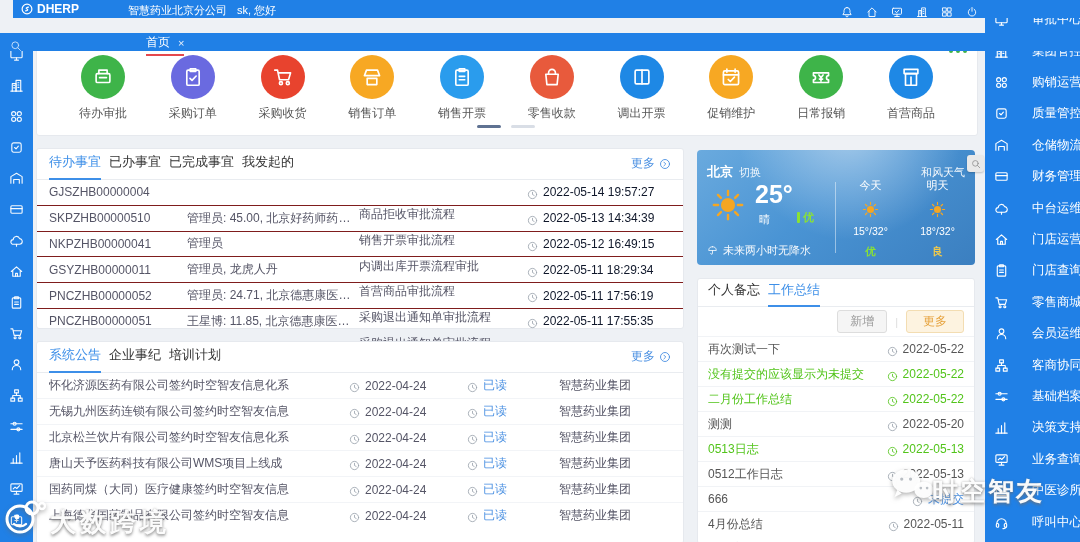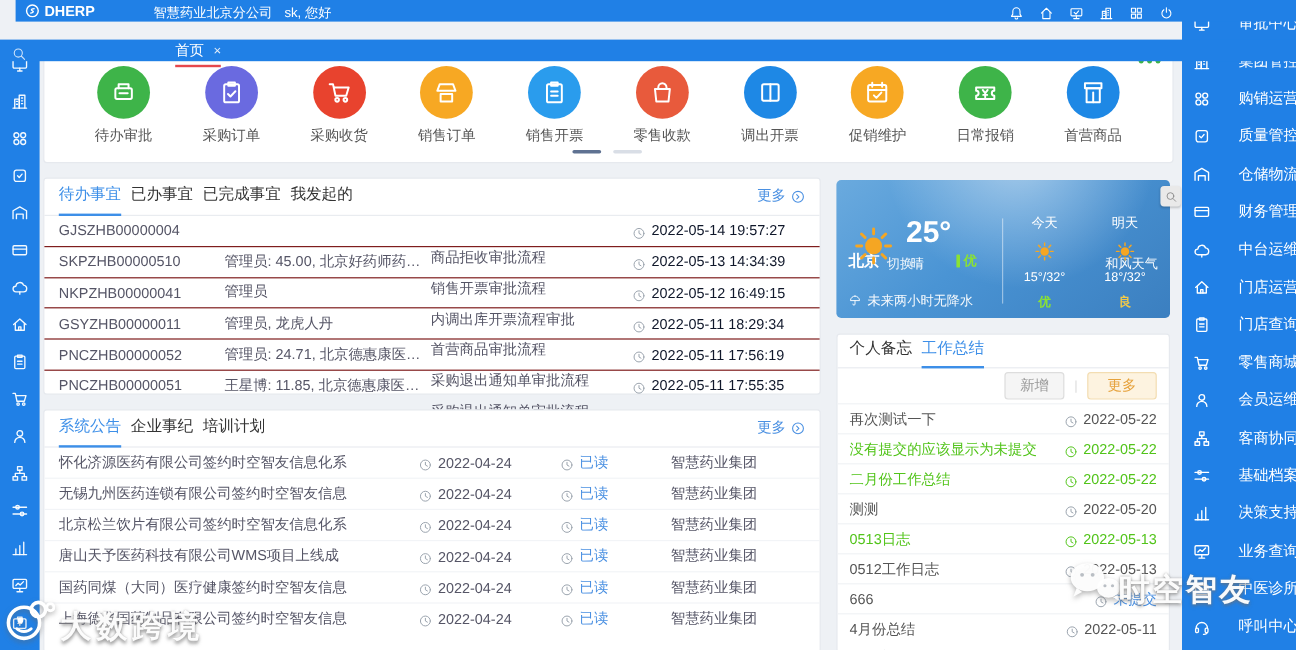"北京" #w-hd { align-items: flex-end -> center; margin-top: 36px -> none; padding: 23px 10px 0 10px -> 13px 10px 0 10px }
